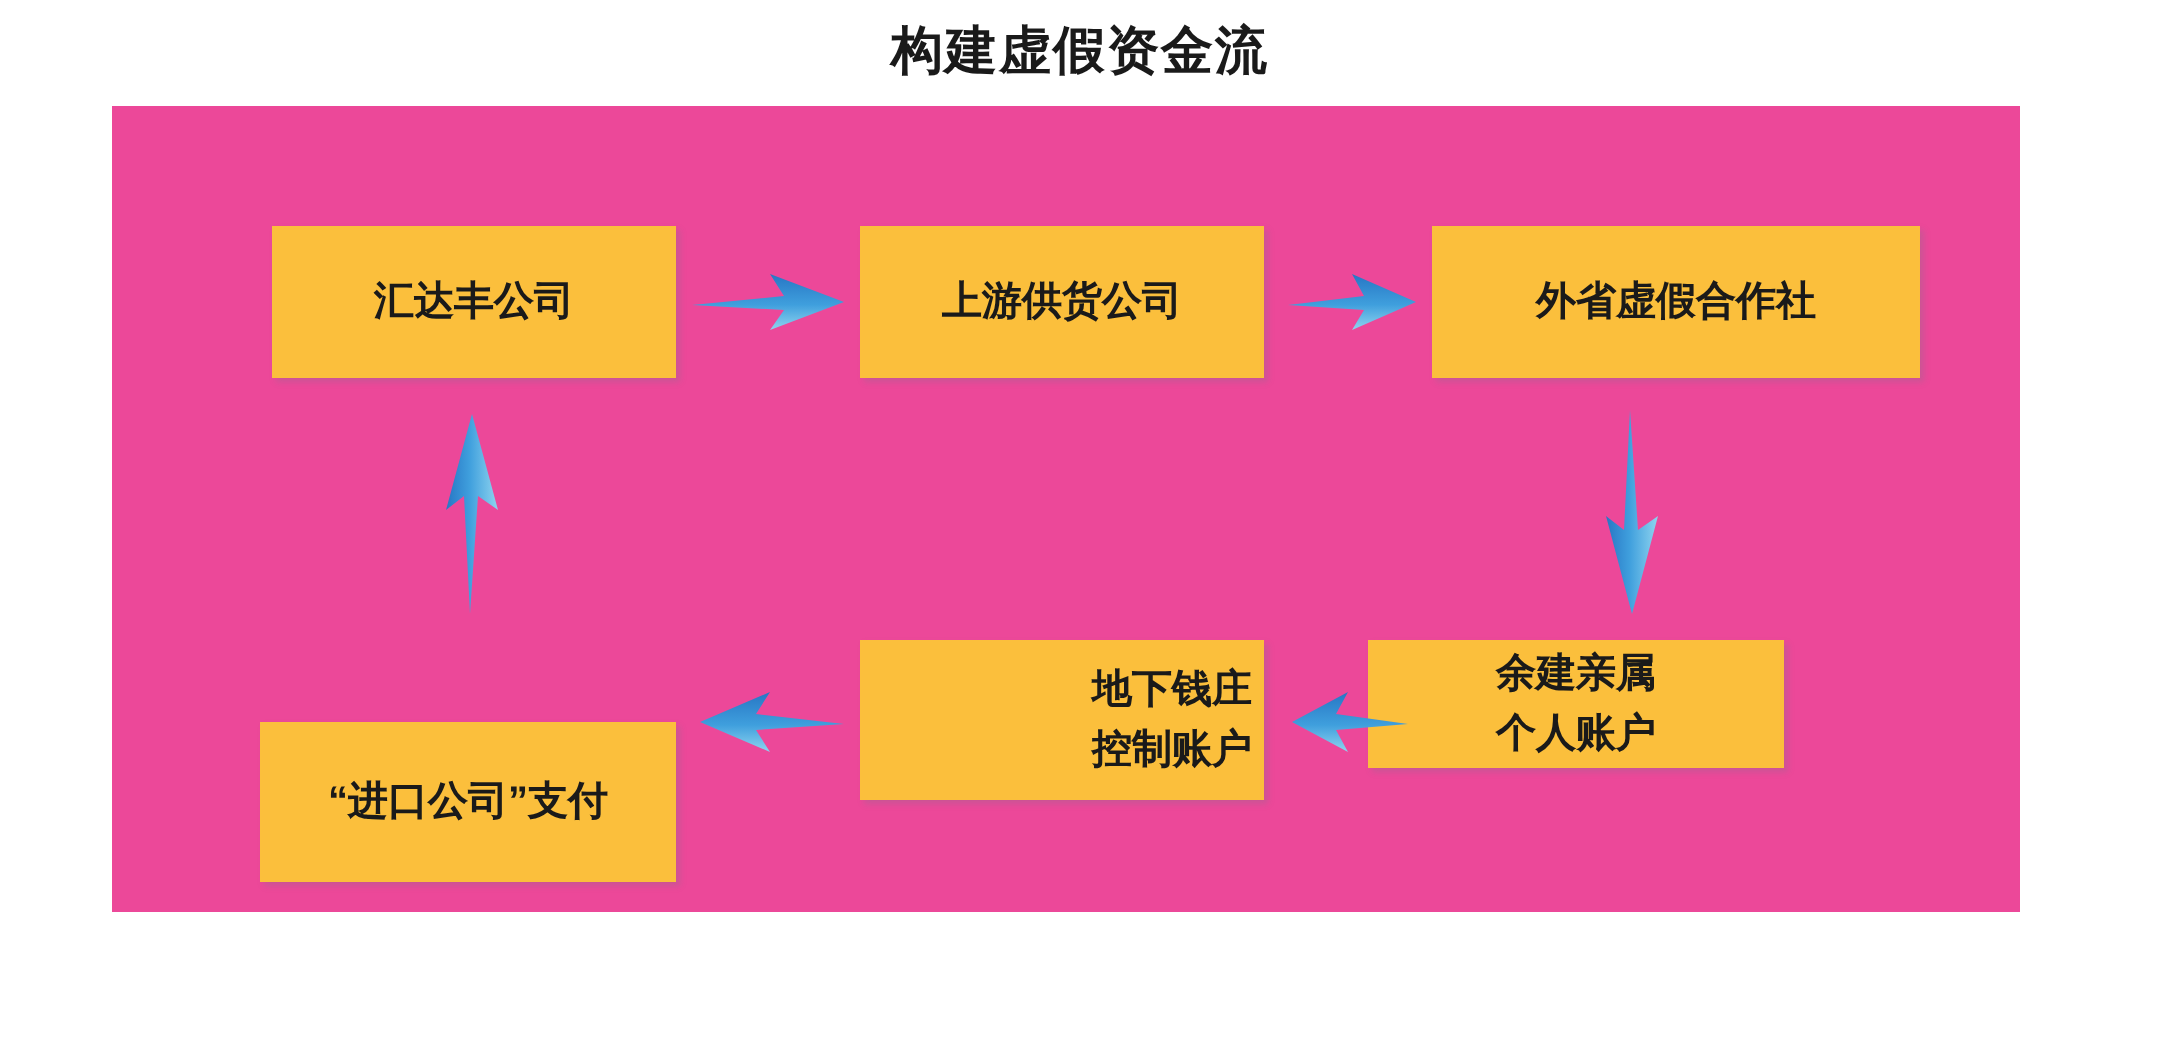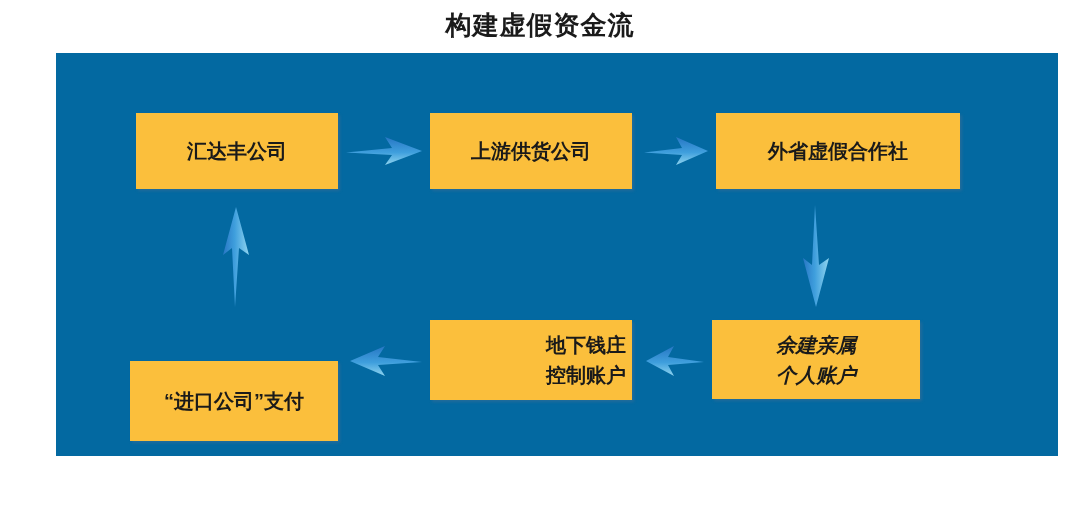"汇达丰公司" #flow-panel { background: #0369a1 -> #ec4899; padding-left: 48px -> none }
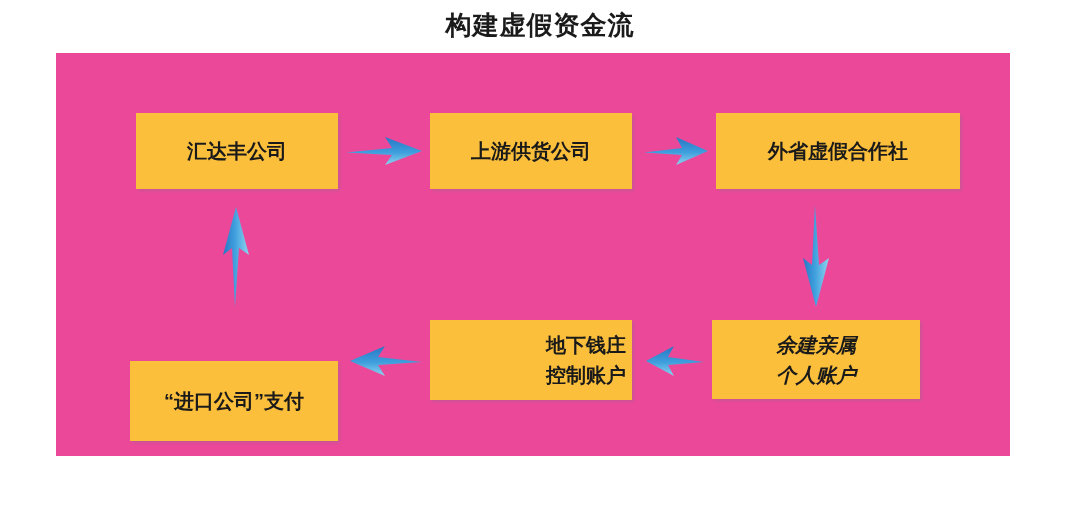"余建亲属" #node-relatives { font-style: italic -> none; height: 79px -> 64px; left: 656px -> 628px }
